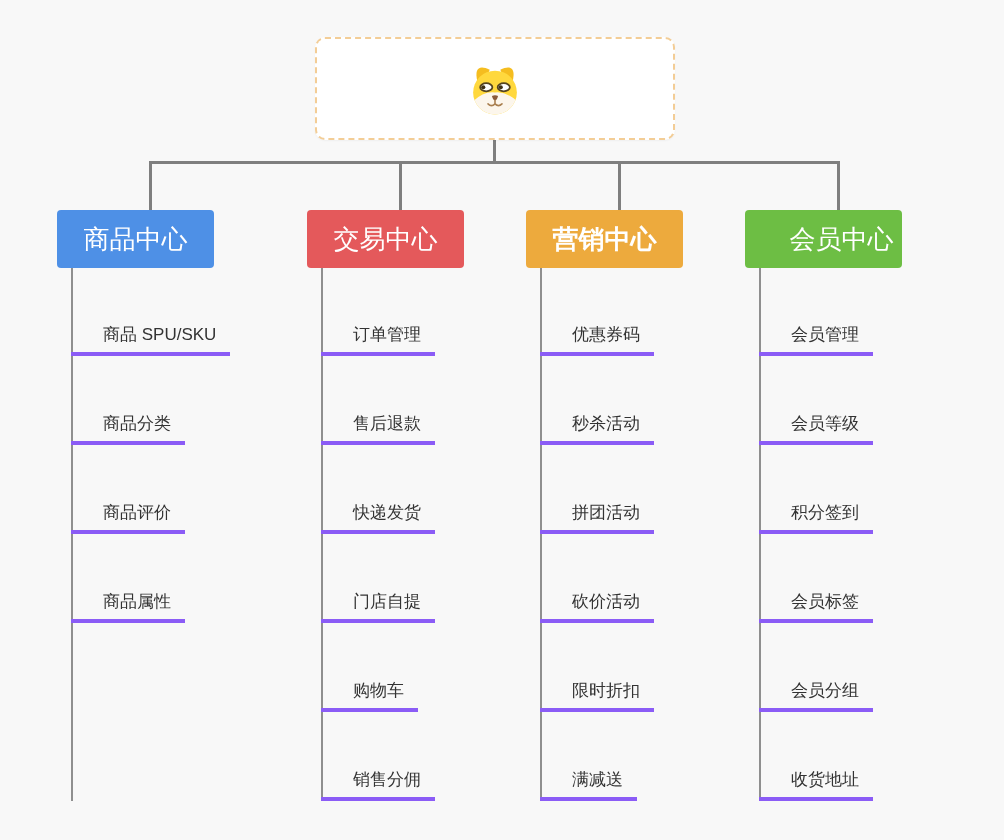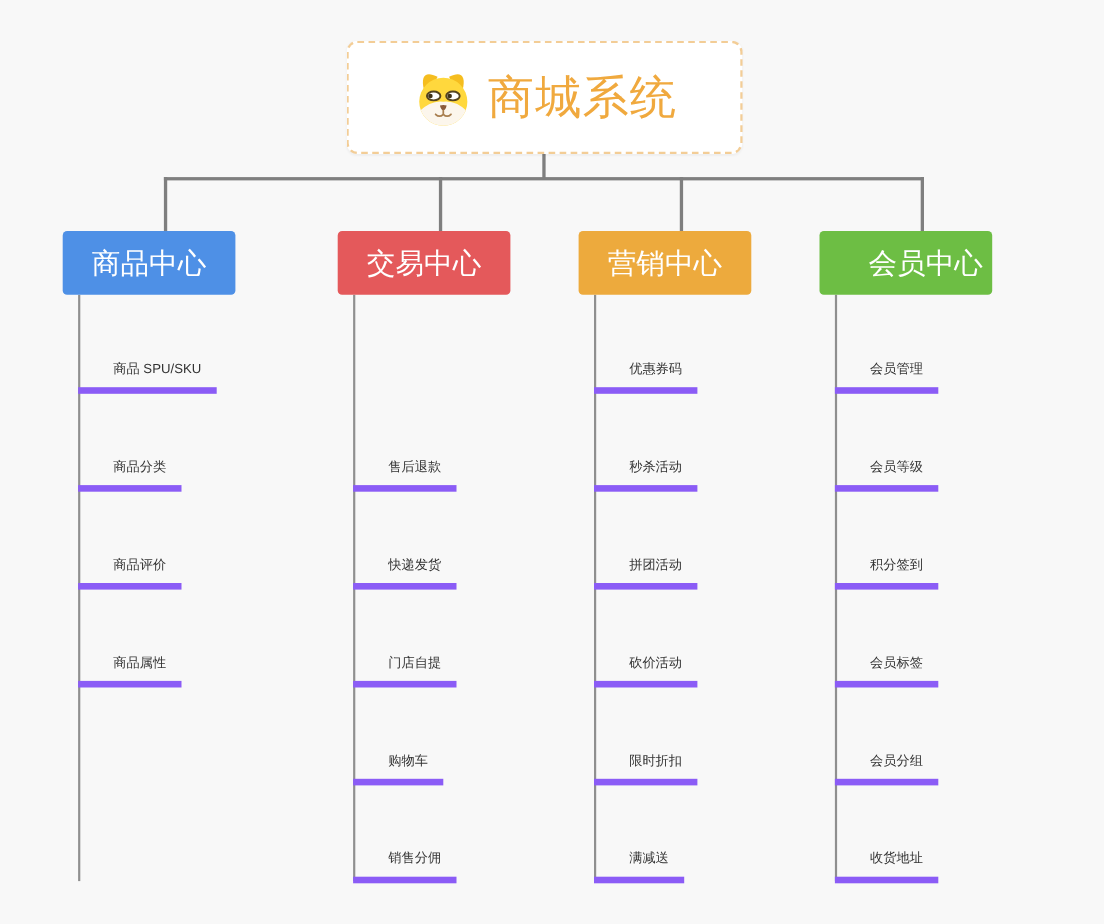"商城系统" div.root-title { html: <div>商城系统</div> -> none }
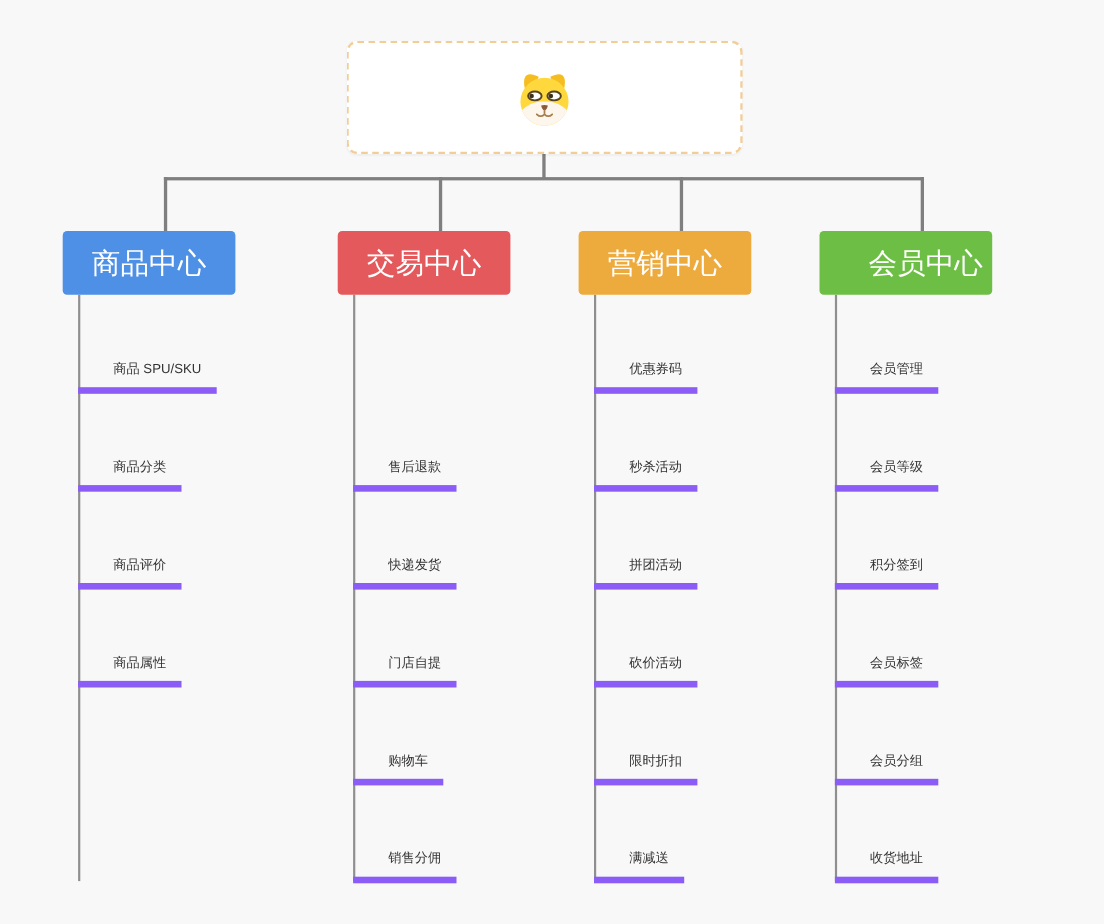"营销中心" .b2 { font-weight: none -> bold }
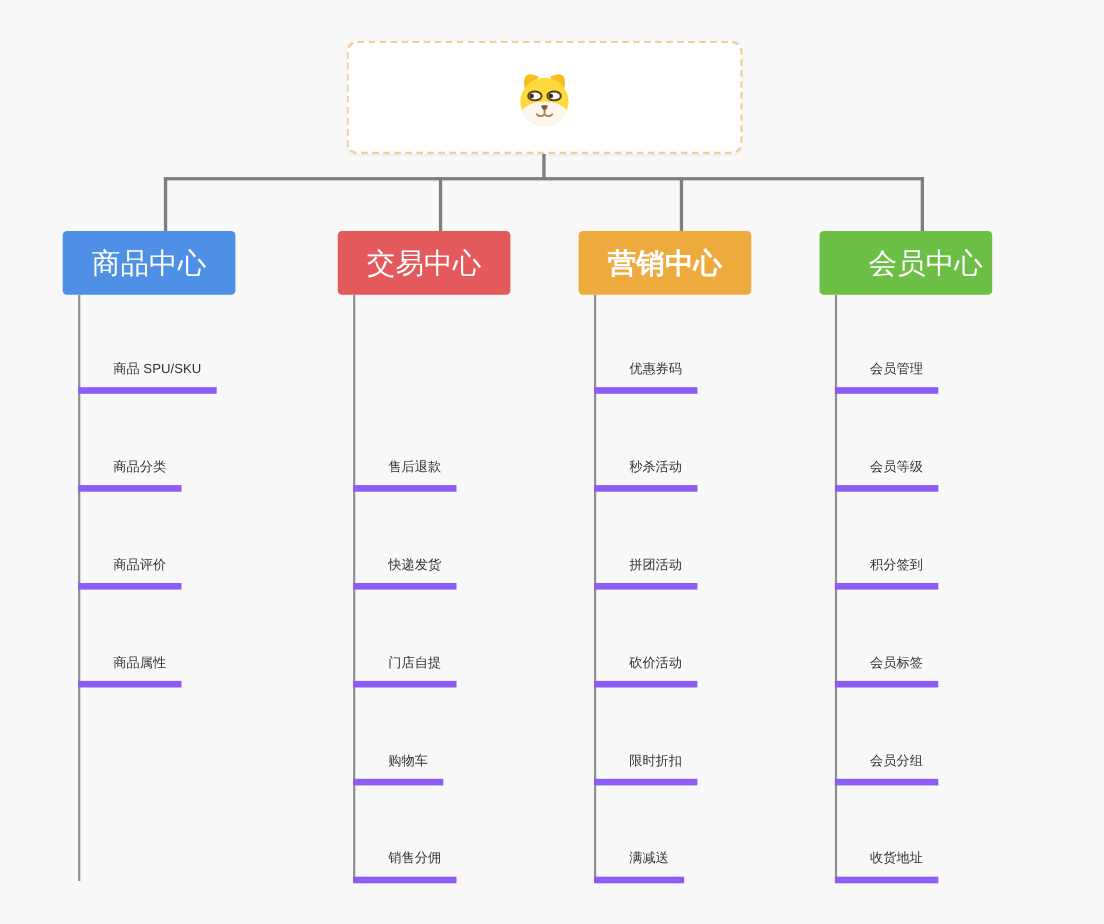"商品 SPU/SKU" .item { border-bottom: 6px solid #8b5cf6 -> 4px solid #8b5cf6; font-size: 12px -> 17px }
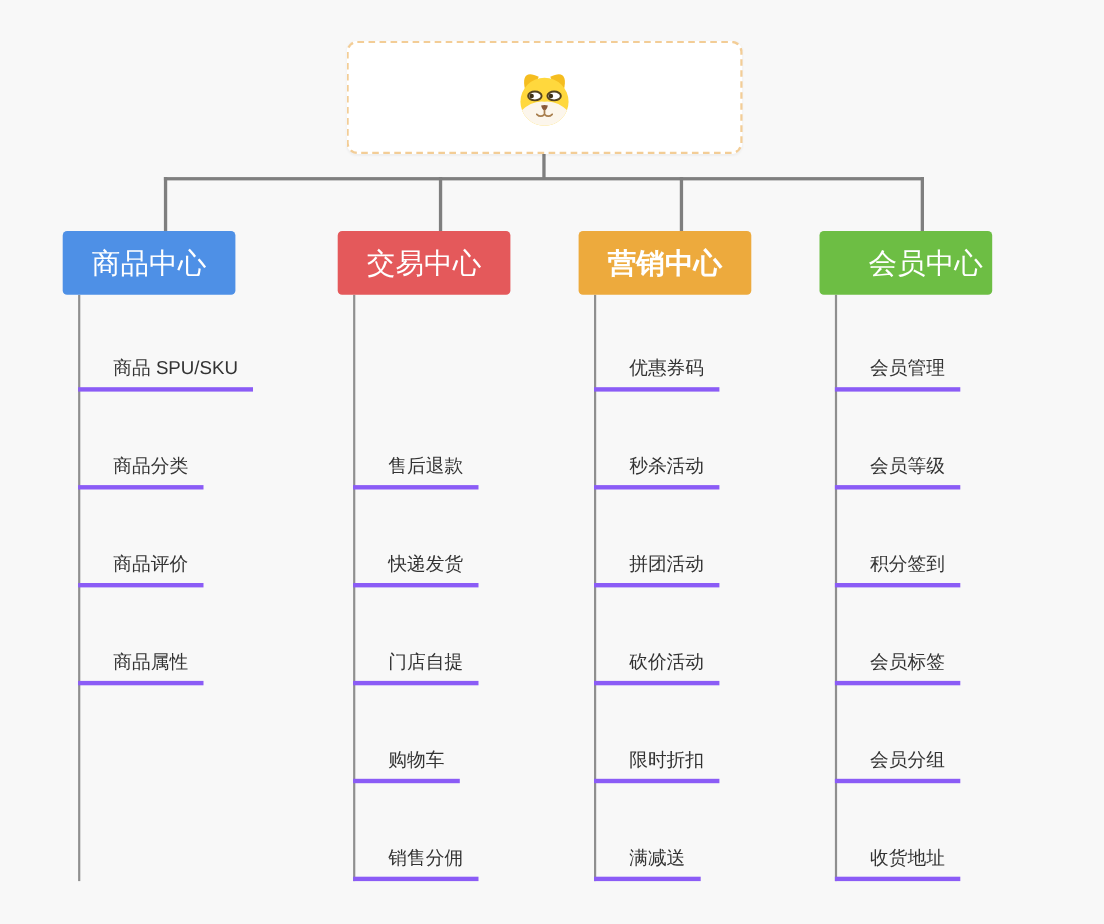"订单管理" div.item { html: none -> <div>订单管理</div> }
